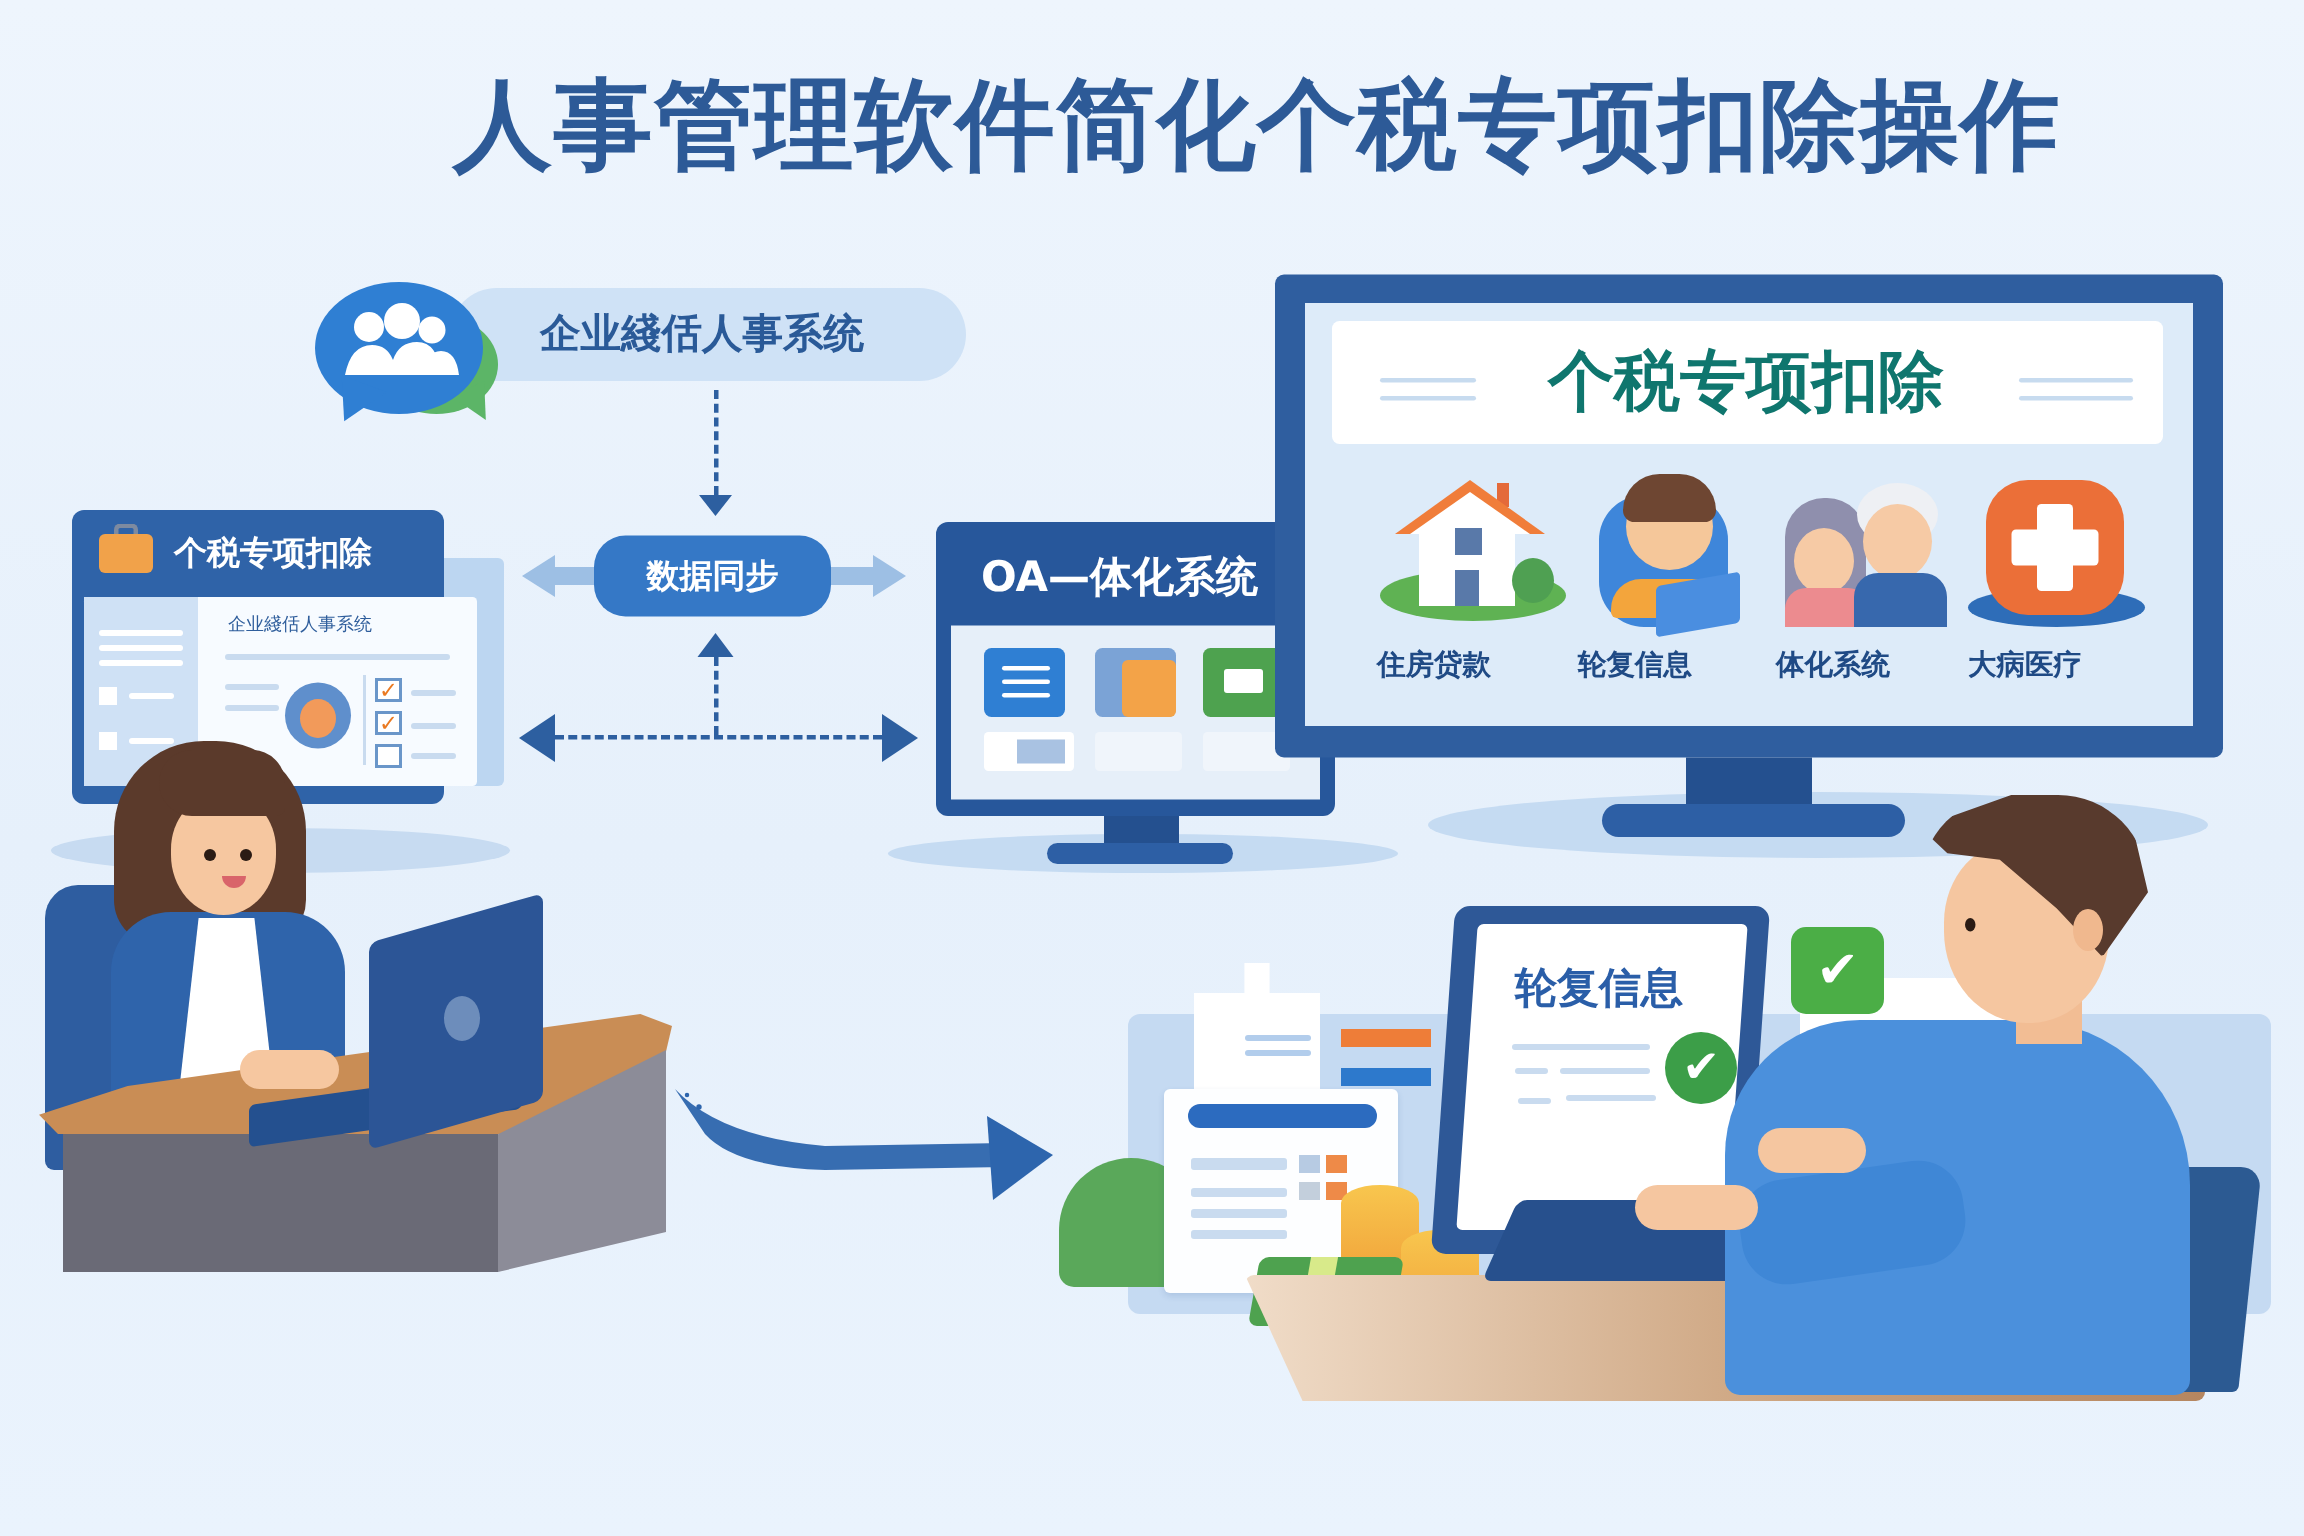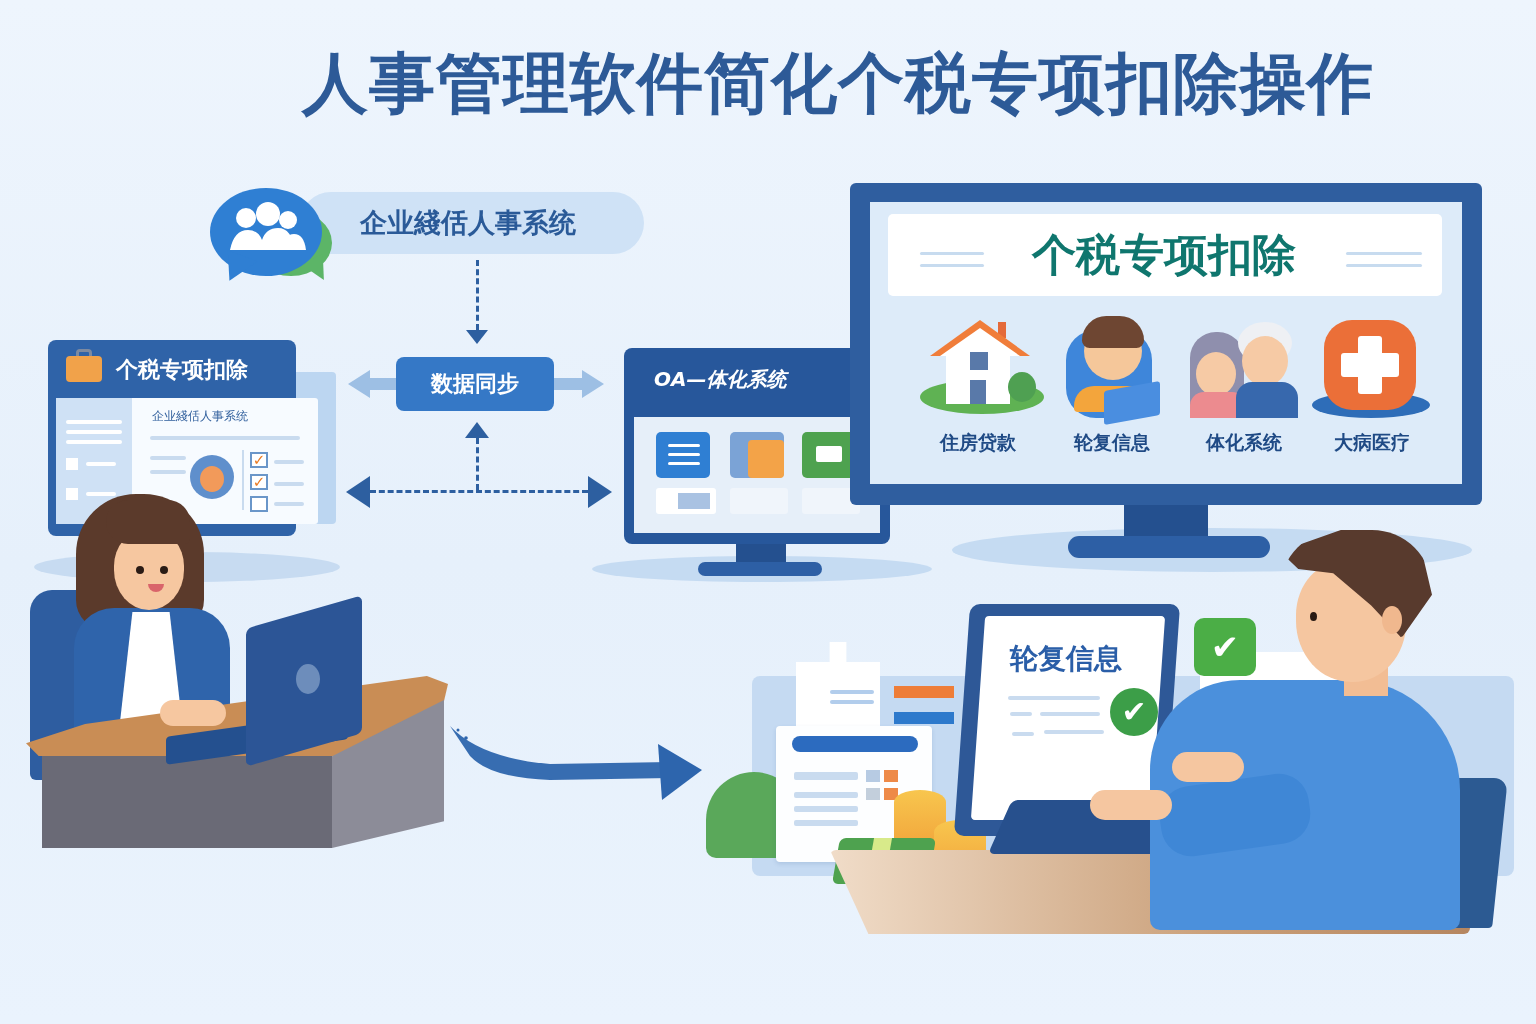"数据同步" .sync-box { border-radius: 8px -> 21px }
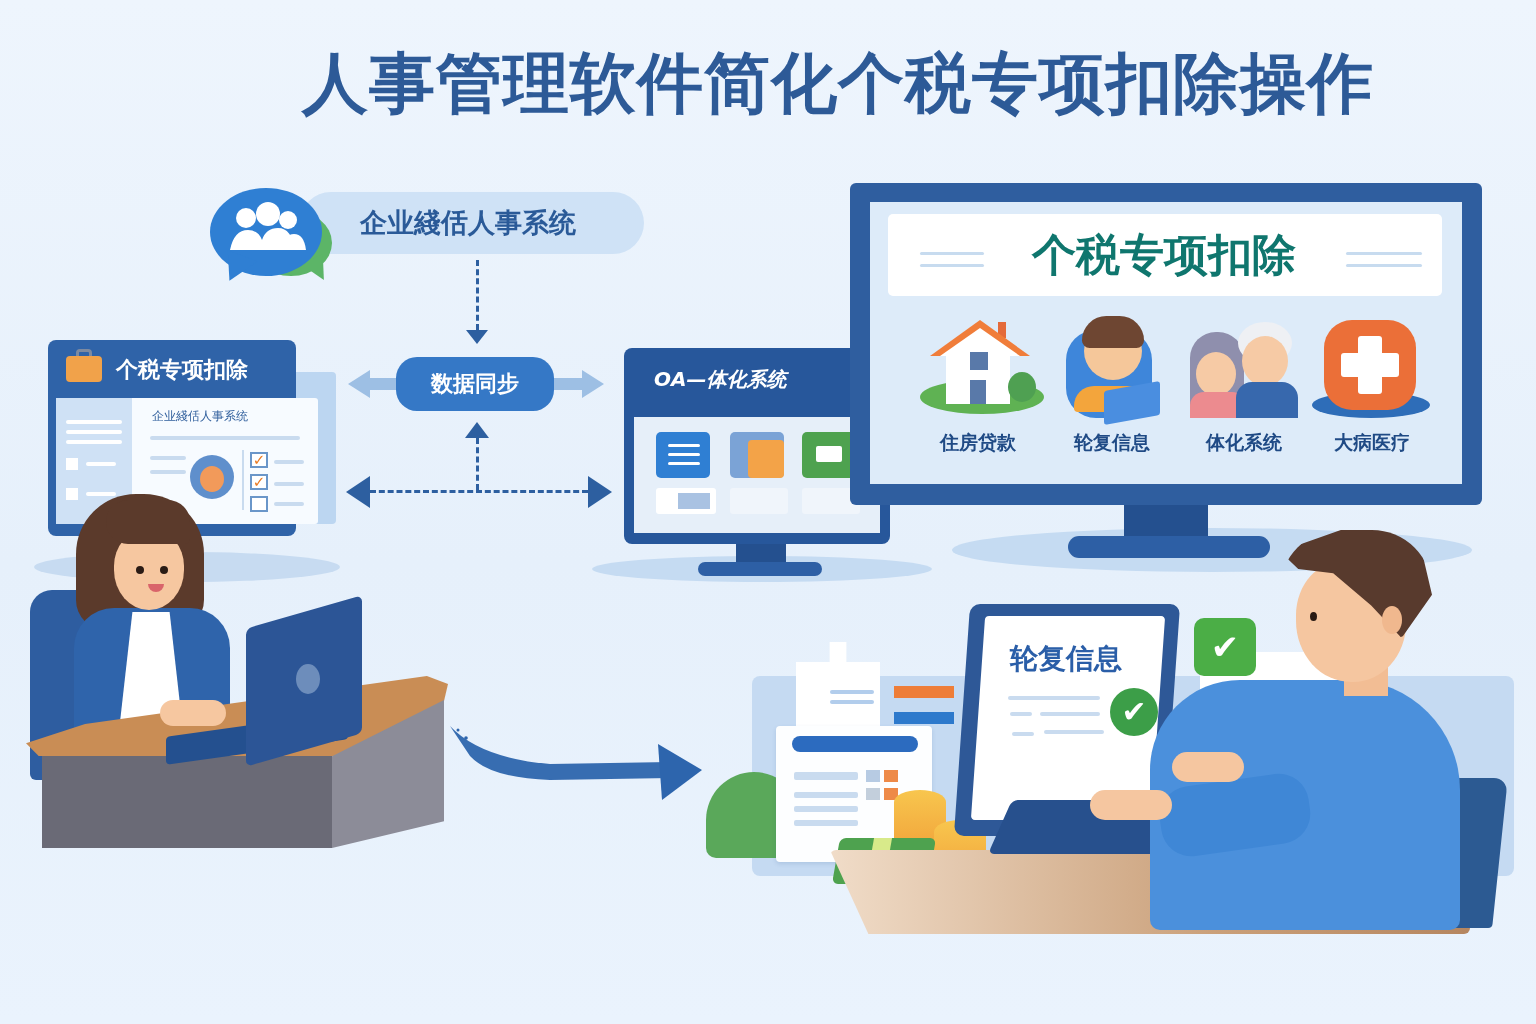"OA—体化系统" .oa-header-text { font-size: 20px -> 28px; font-style: italic -> none }
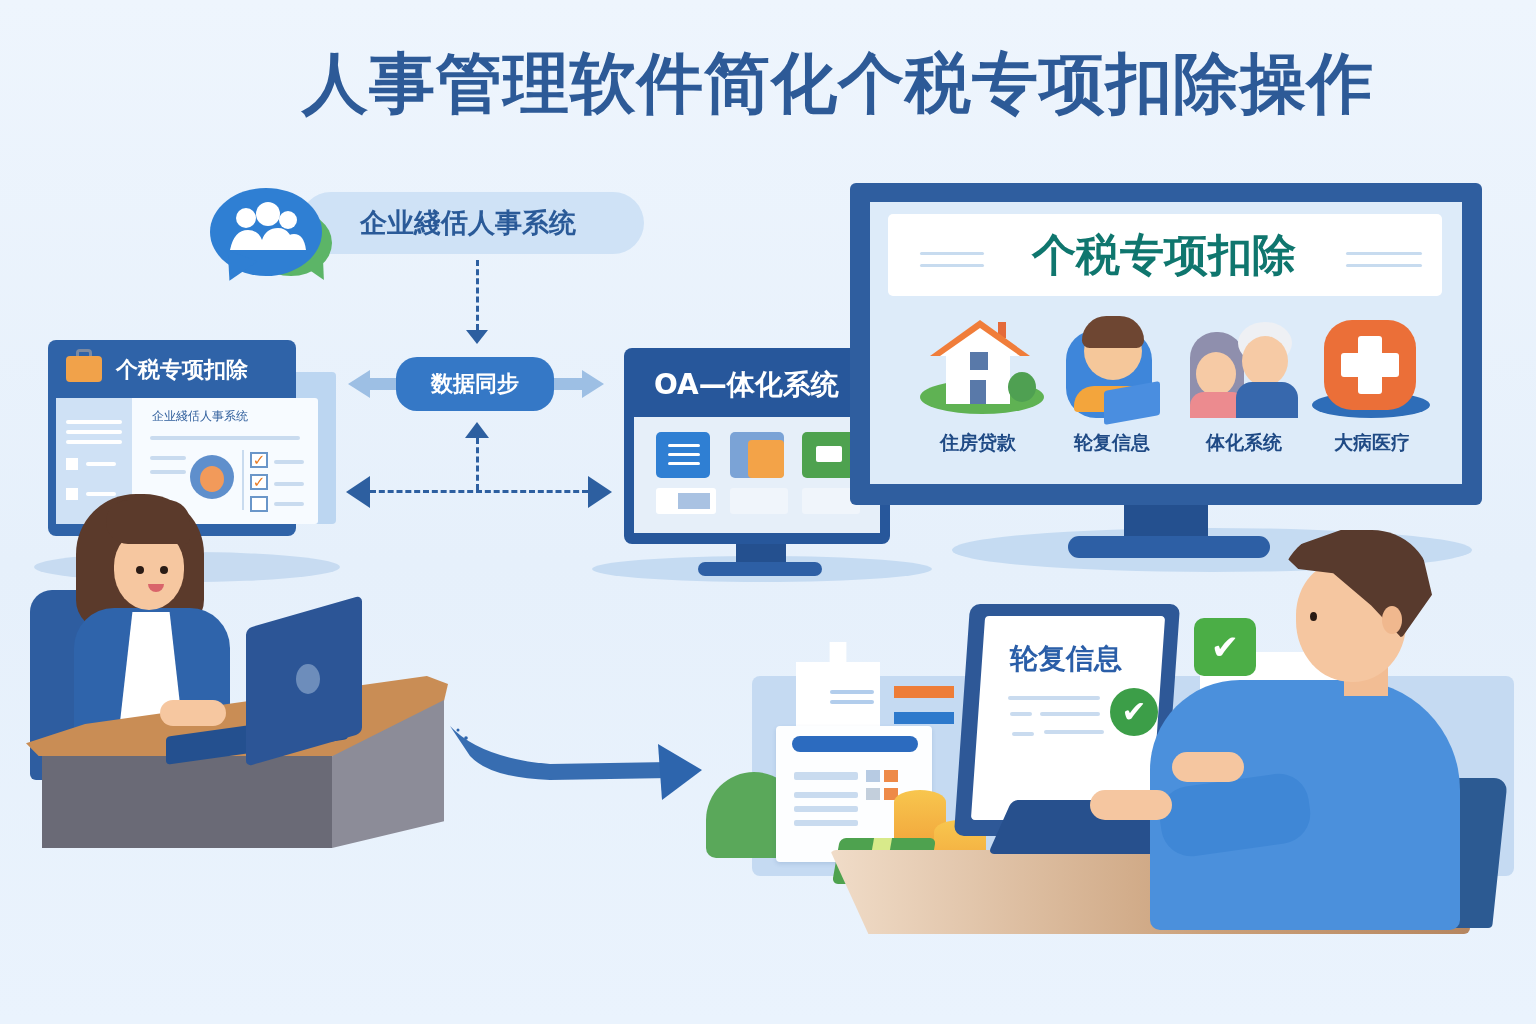"住房贷款" .deduct-label { text-align: center -> none }
